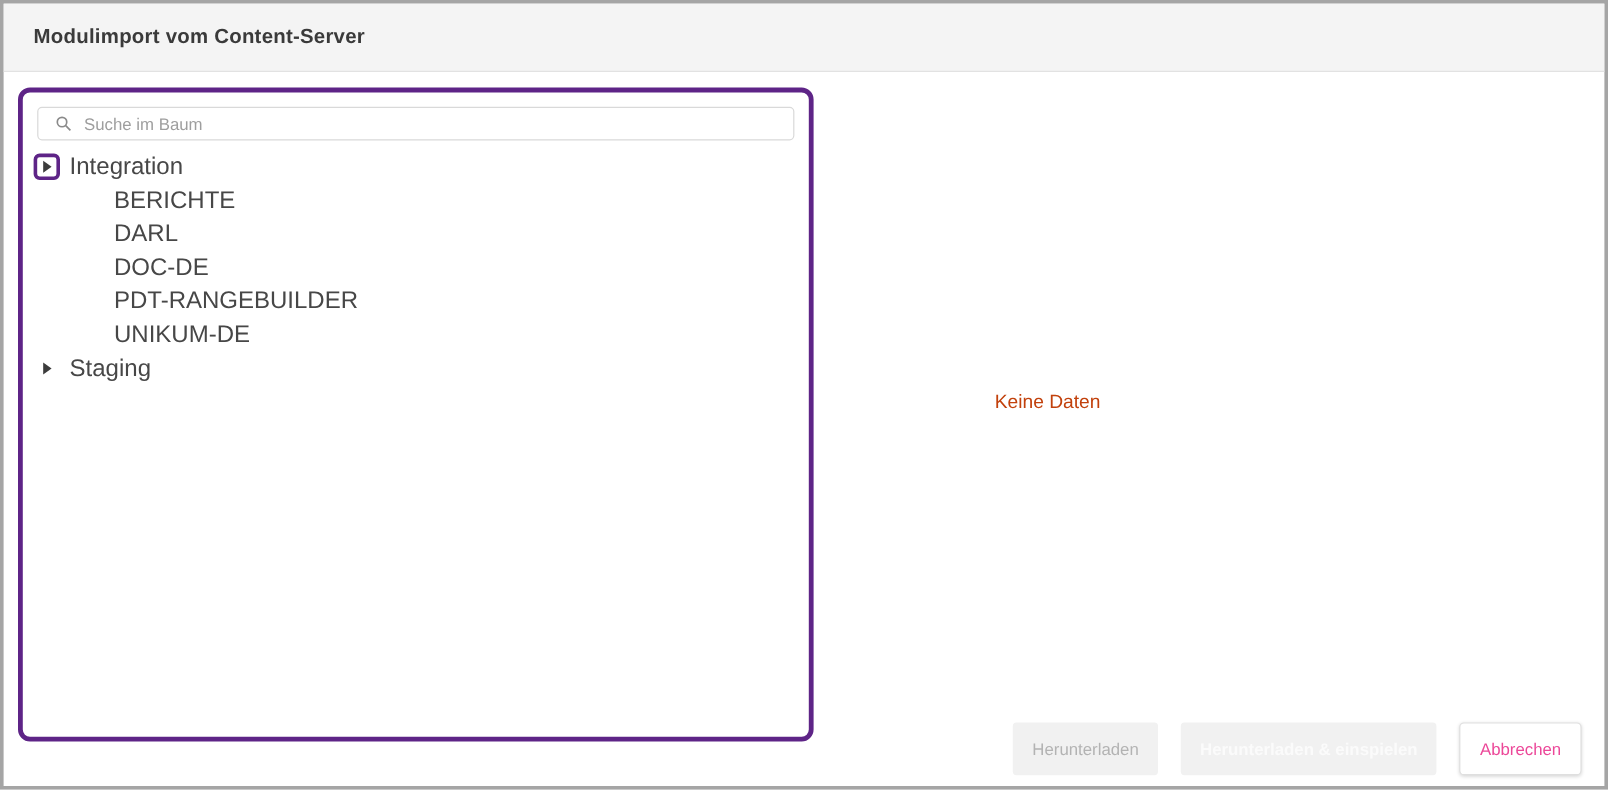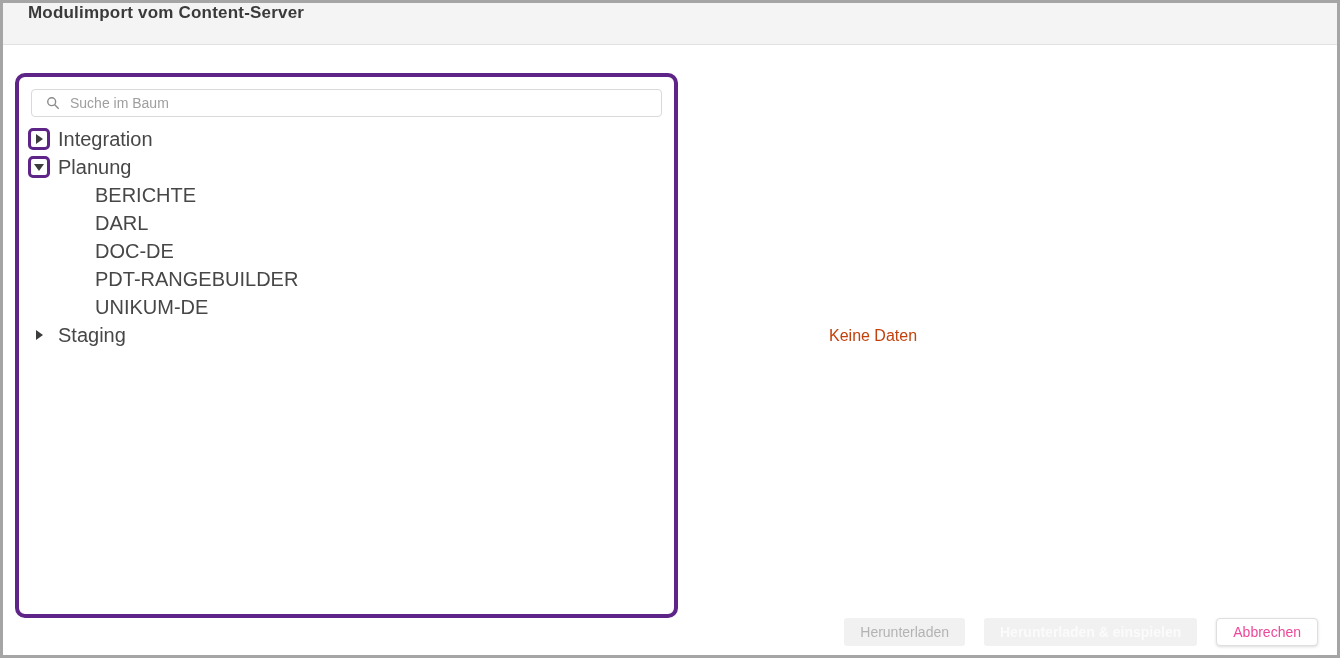"Modulimport vom Content-Server" .header { align-items: none -> center; height: 42px -> 57px }
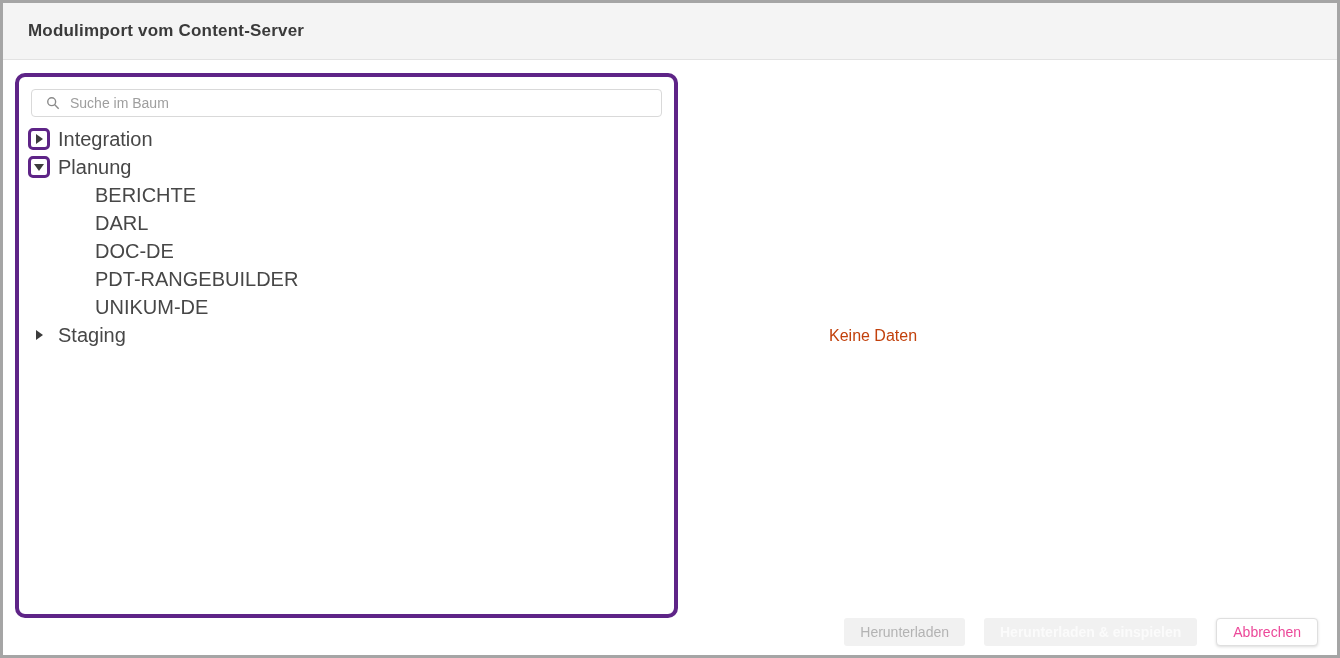"Planung" div.tree-row { html: <div> <span> <span></span> </span> <span>Planung</span> </div> -> none }
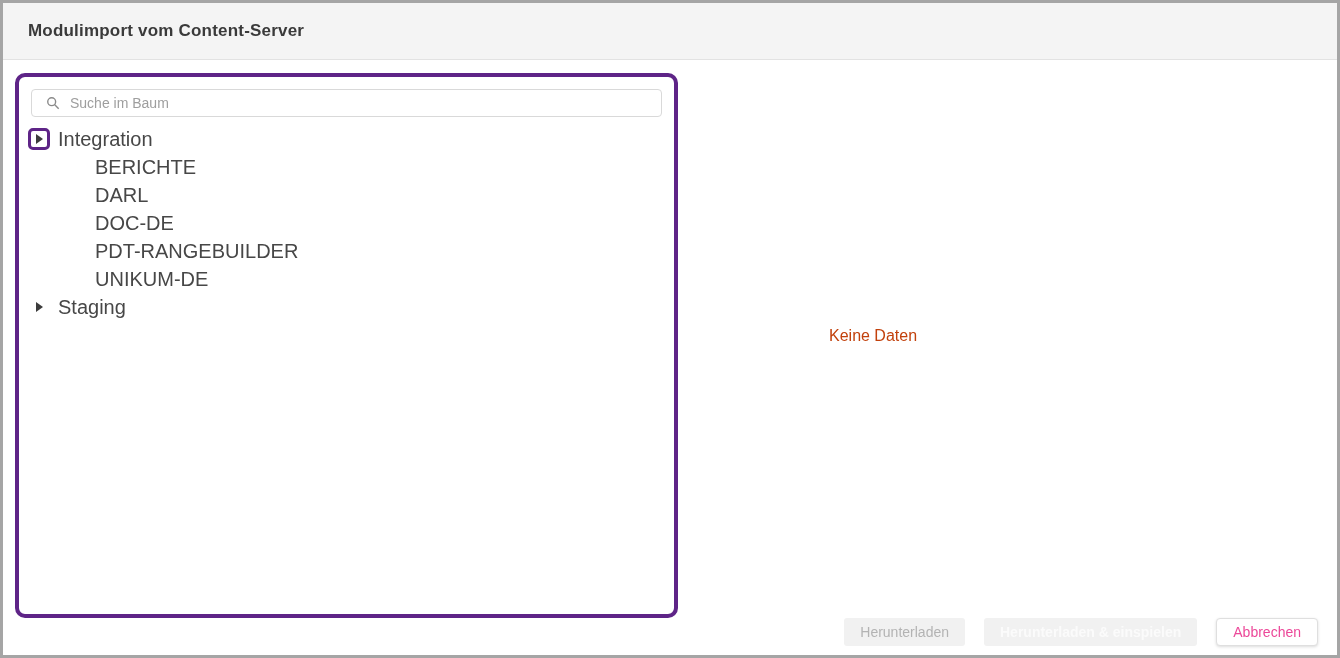"Herunterladen" .btn { height: 28px -> 44px }
